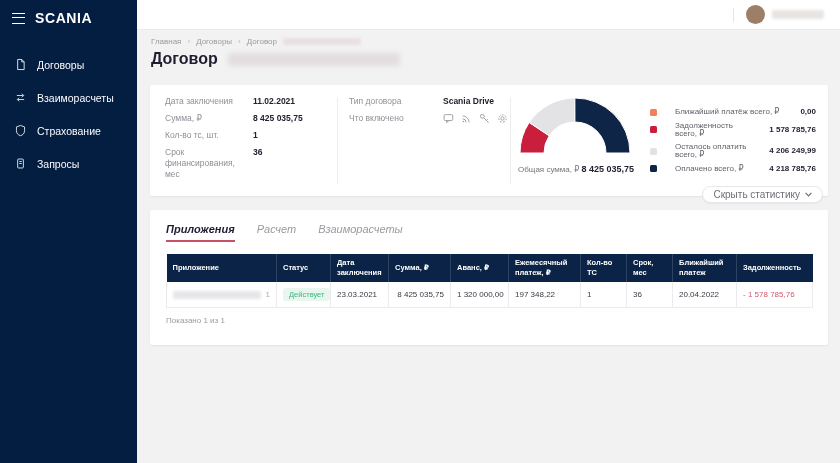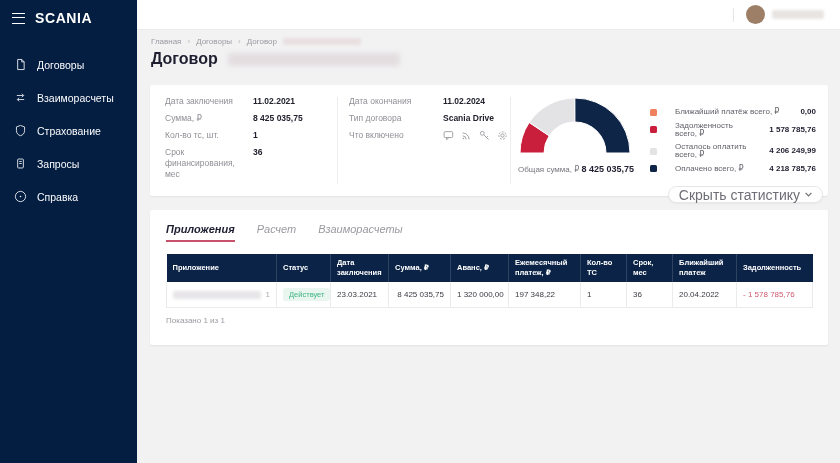"Дата окончания" div.field { html: <div> <span>Дата окончания</span> <span>11.02.2024</span> </div> -> none }
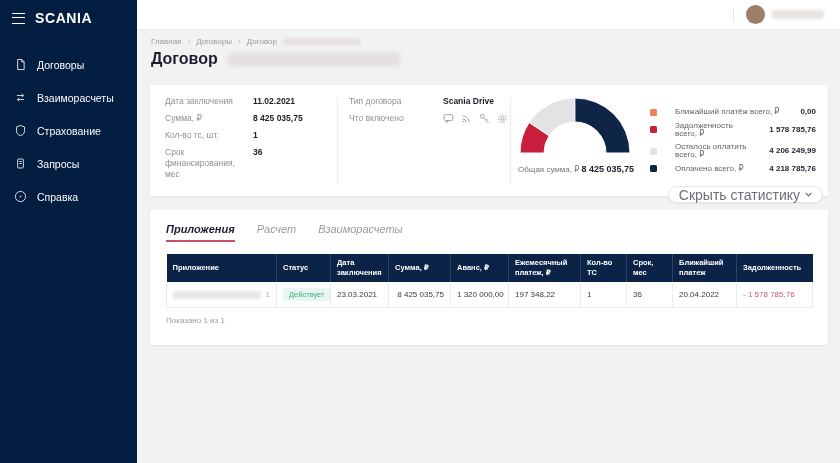"Справка" div.menu-item { html: <div> <svg> <circle></circle> <circle></circle> </svg> <span>Справка</span> </div> -> none }
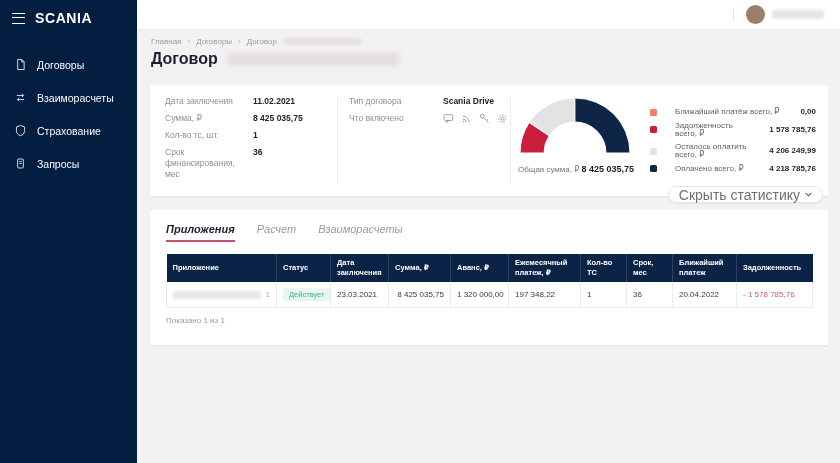"Скрыть статистику" .stats-toggle { font-size: 14px -> 10px }
